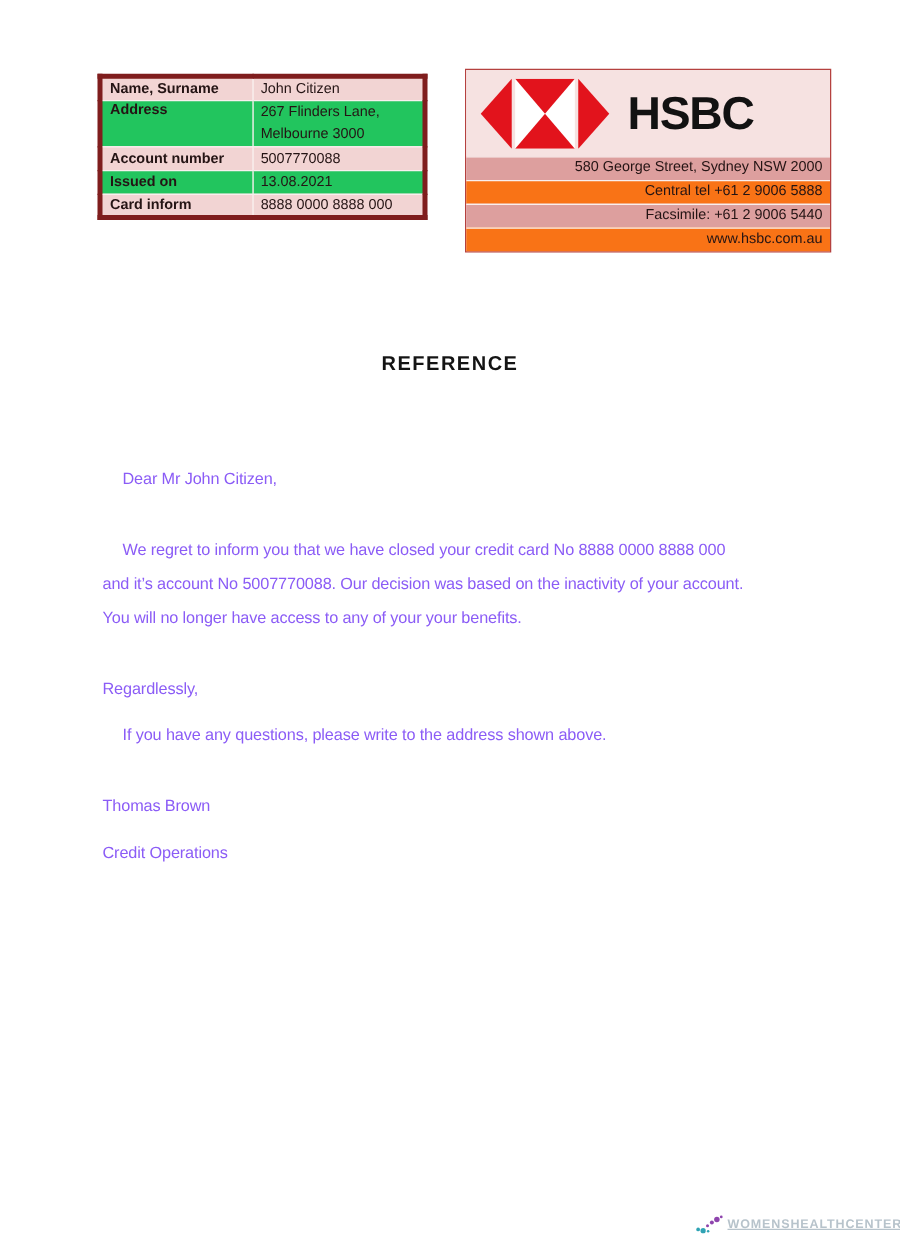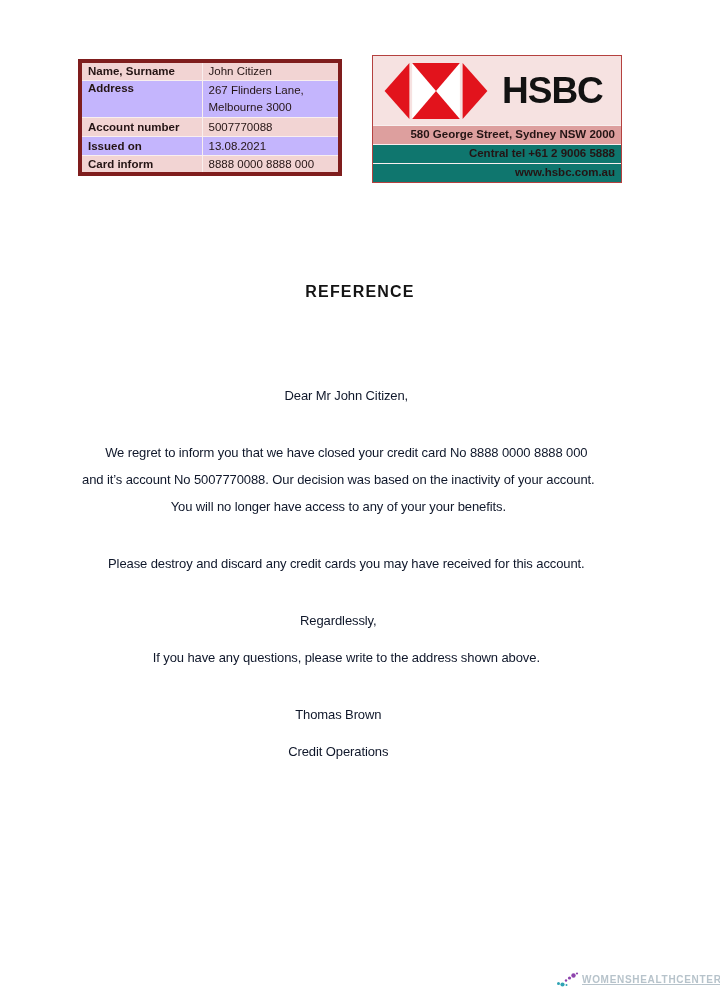"Address" tr.r-dark td { background: #c4b5fd -> #22c55e }
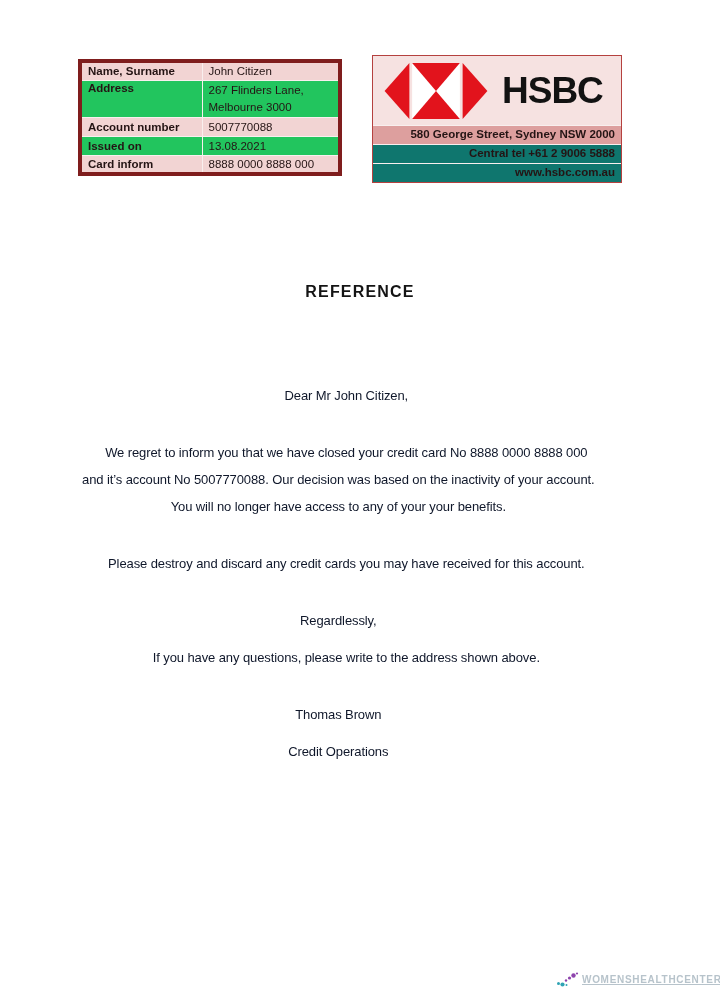"HSBC" .hsbc-box { width: 250px -> 293px }
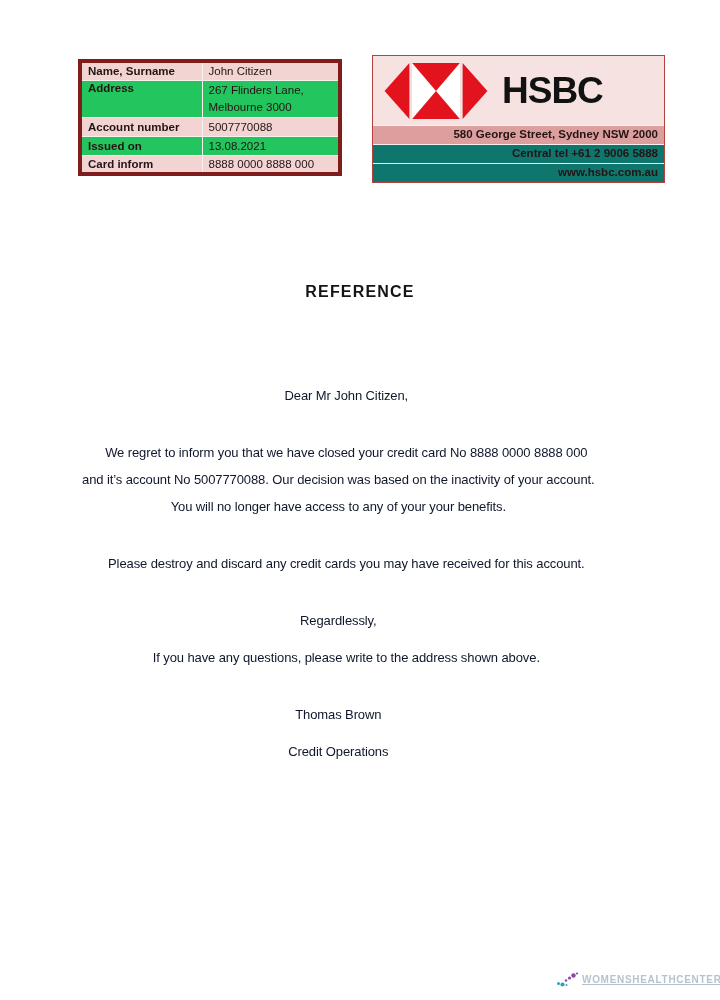"580 George Street, Sydney NSW" .hsbc-row { font-weight: bold -> normal }
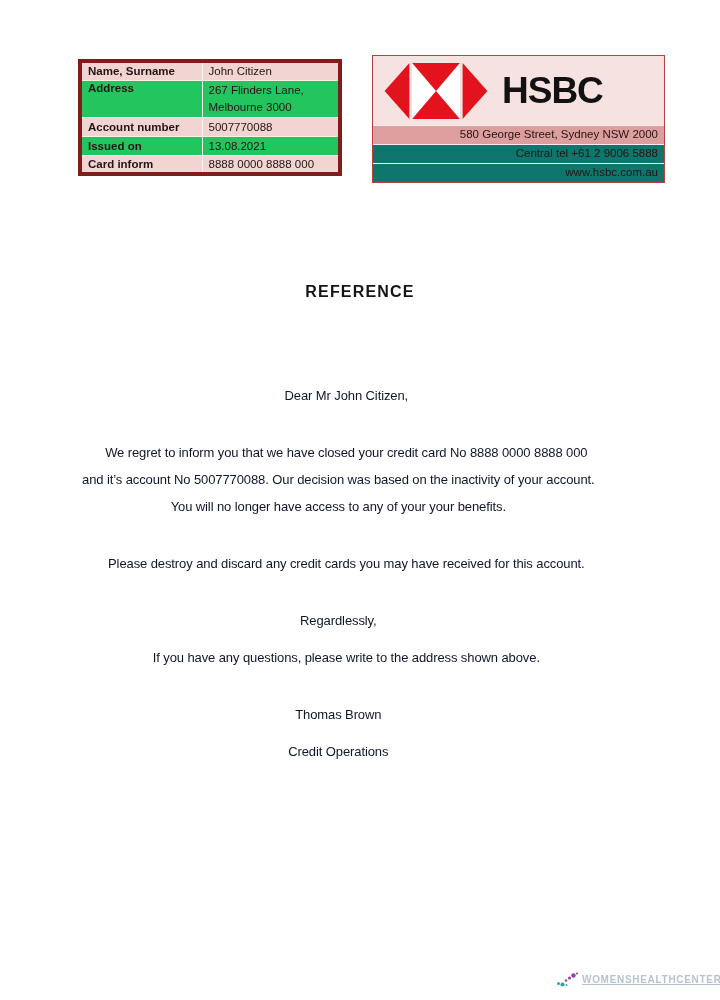"Central tel +61 2 9006" .hsbc-row.light { background: #0f766e -> #f97316 }
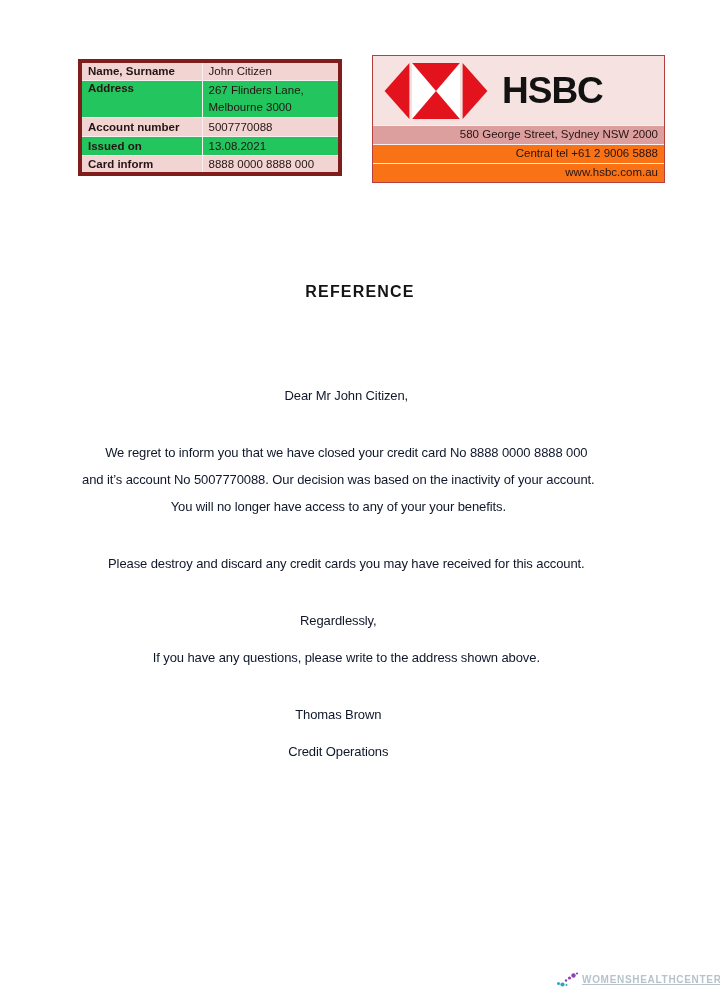"Facsimile: +61 2 9006 5440" div.hsbc-row { html: none -> <div>Facsimile: +61 2 9006 5440</div> }
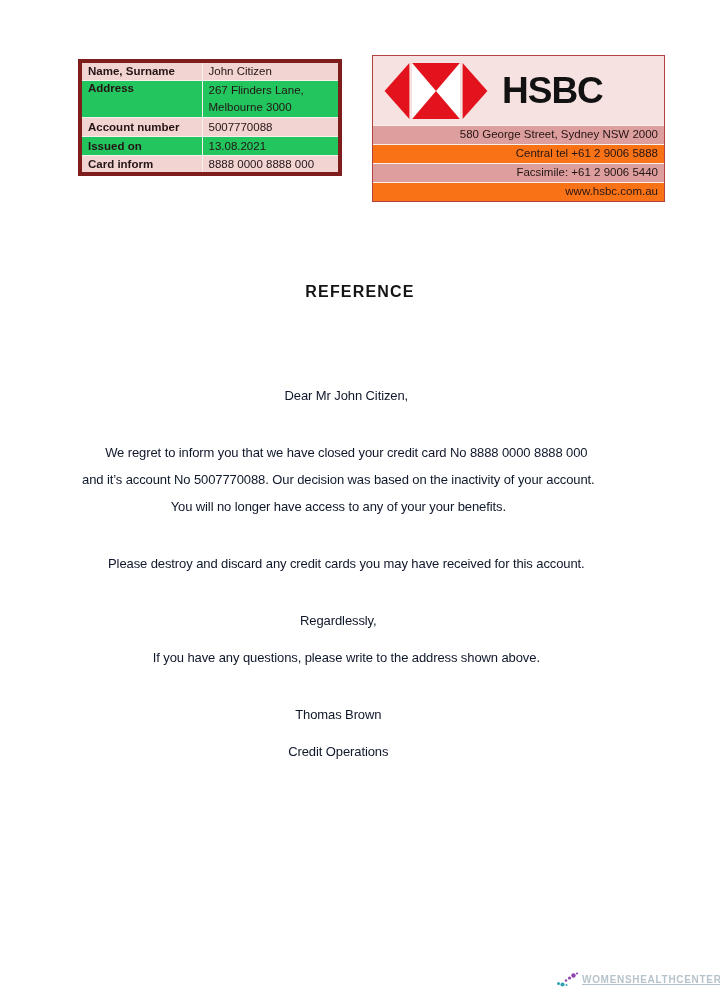"Dear Mr John Citizen," .letter { color: #0f172a -> #8b5cf6; text-align: center -> none; top: 382px -> 369px }
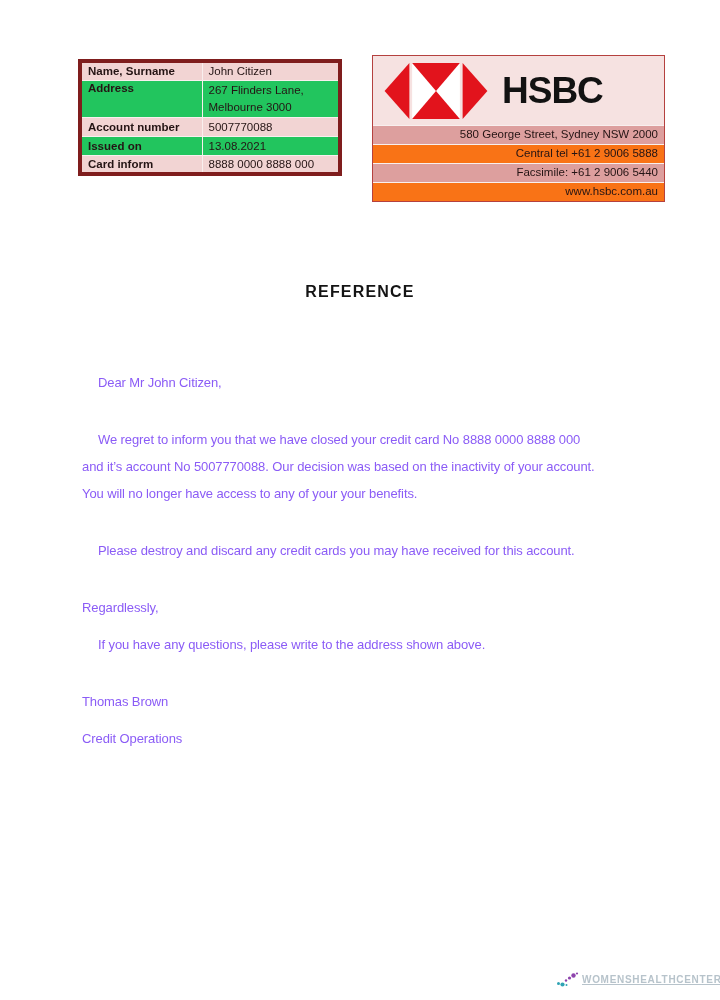"Please destroy and discard any" div.para { html: <div> <div>Please destroy and discard any credit cards you may have received for this account.</div> </div> -> none }
